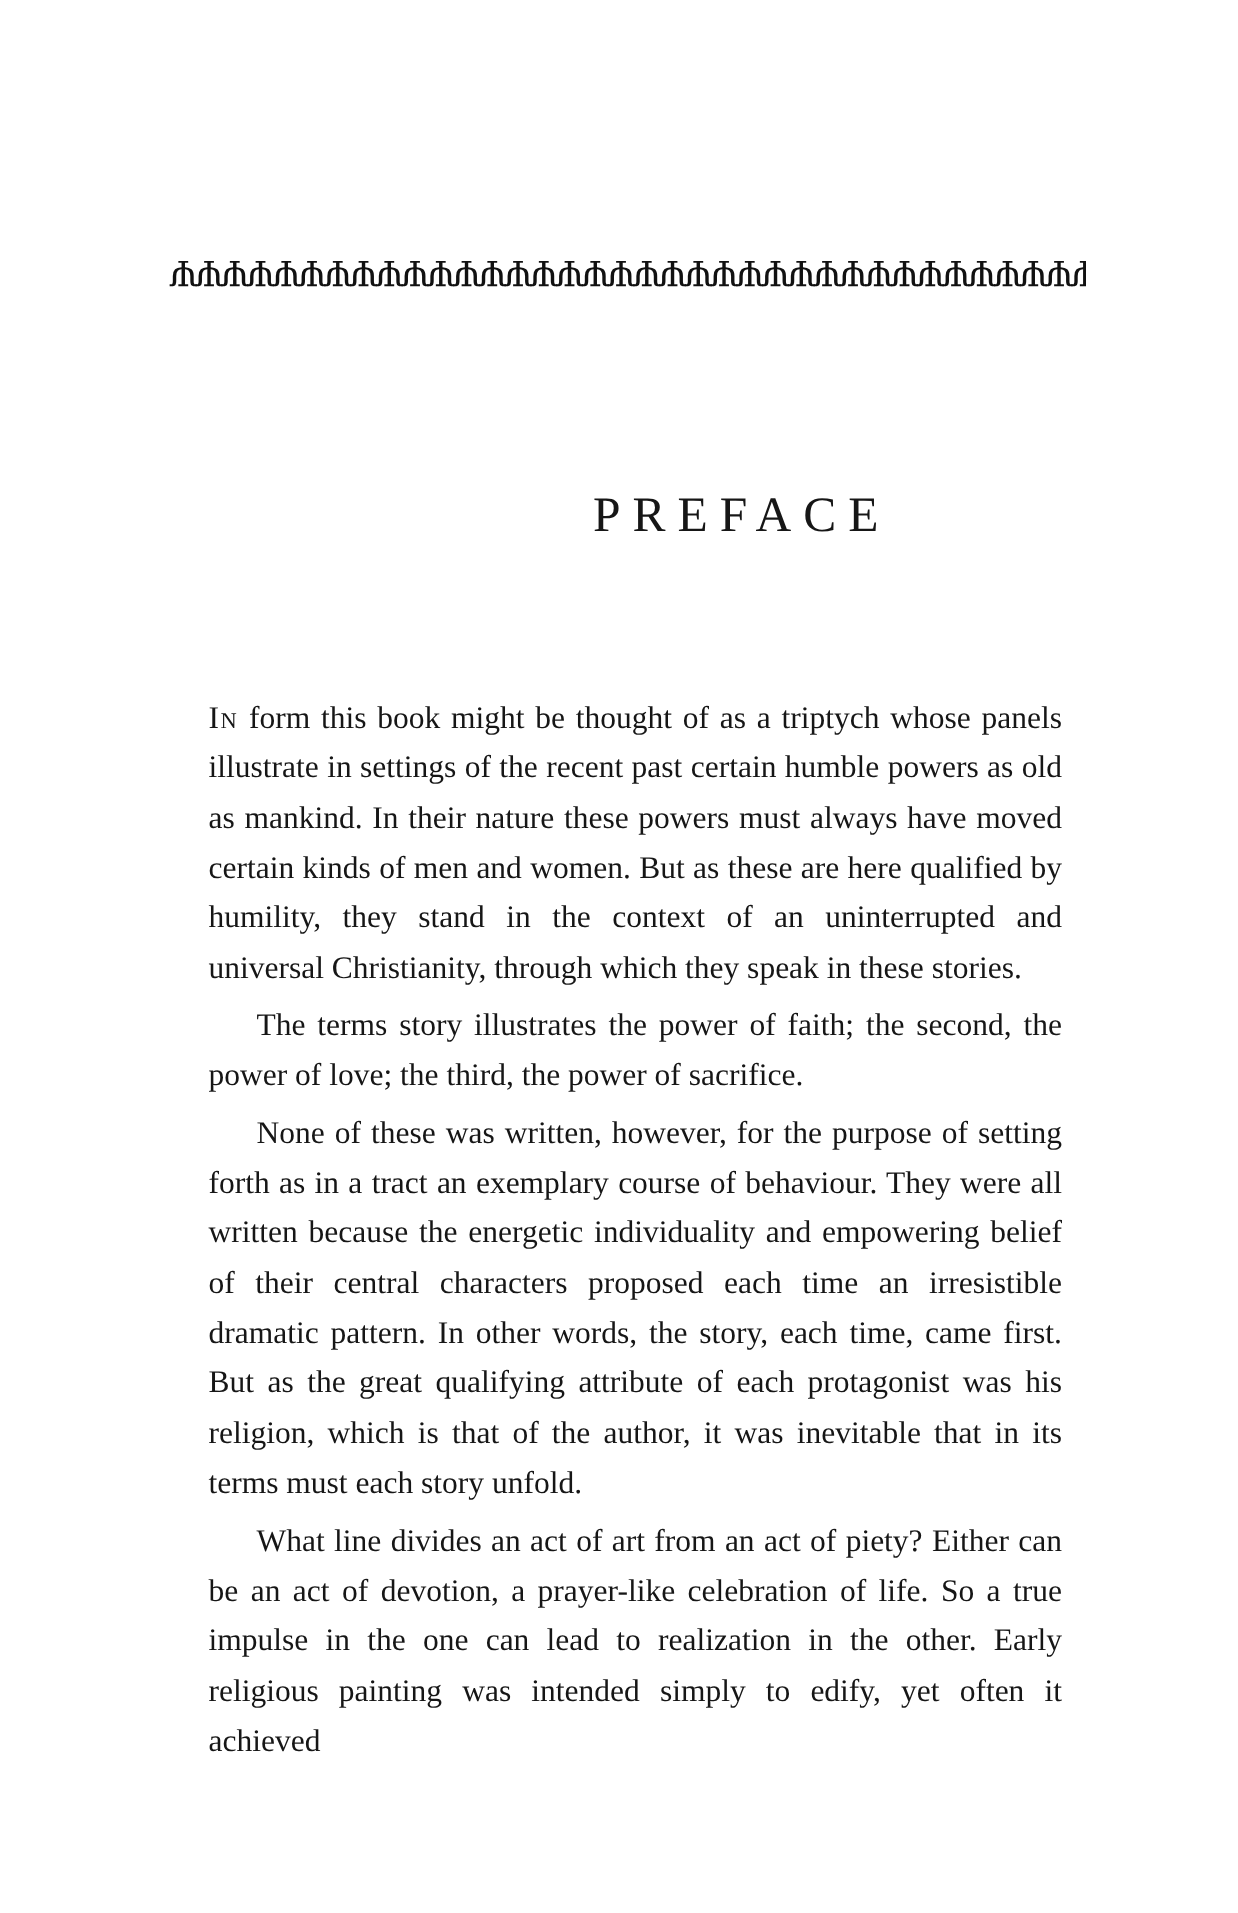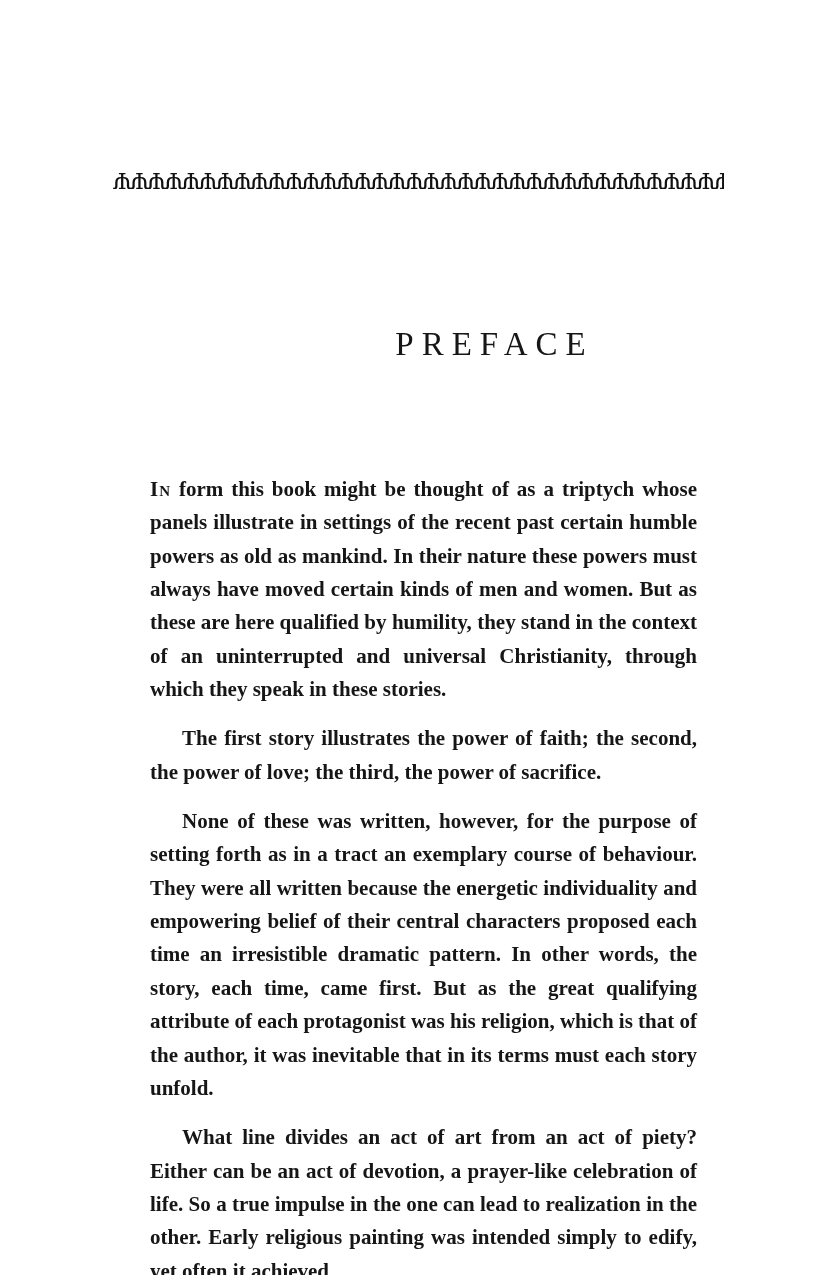"In form this book might" .para { font-weight: bold -> none; margin: 16px -> 5px }
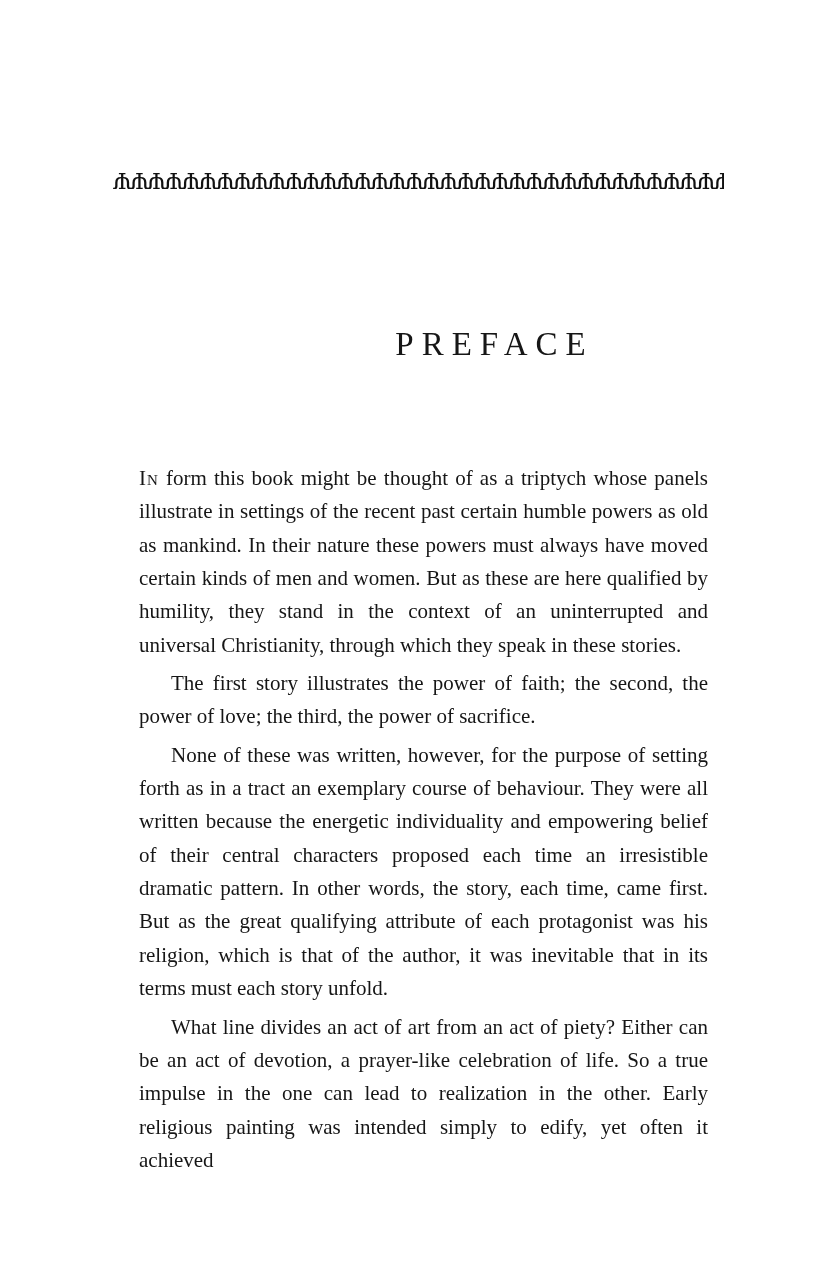"The first story illustrates the" p.para { text: first -> terms }
